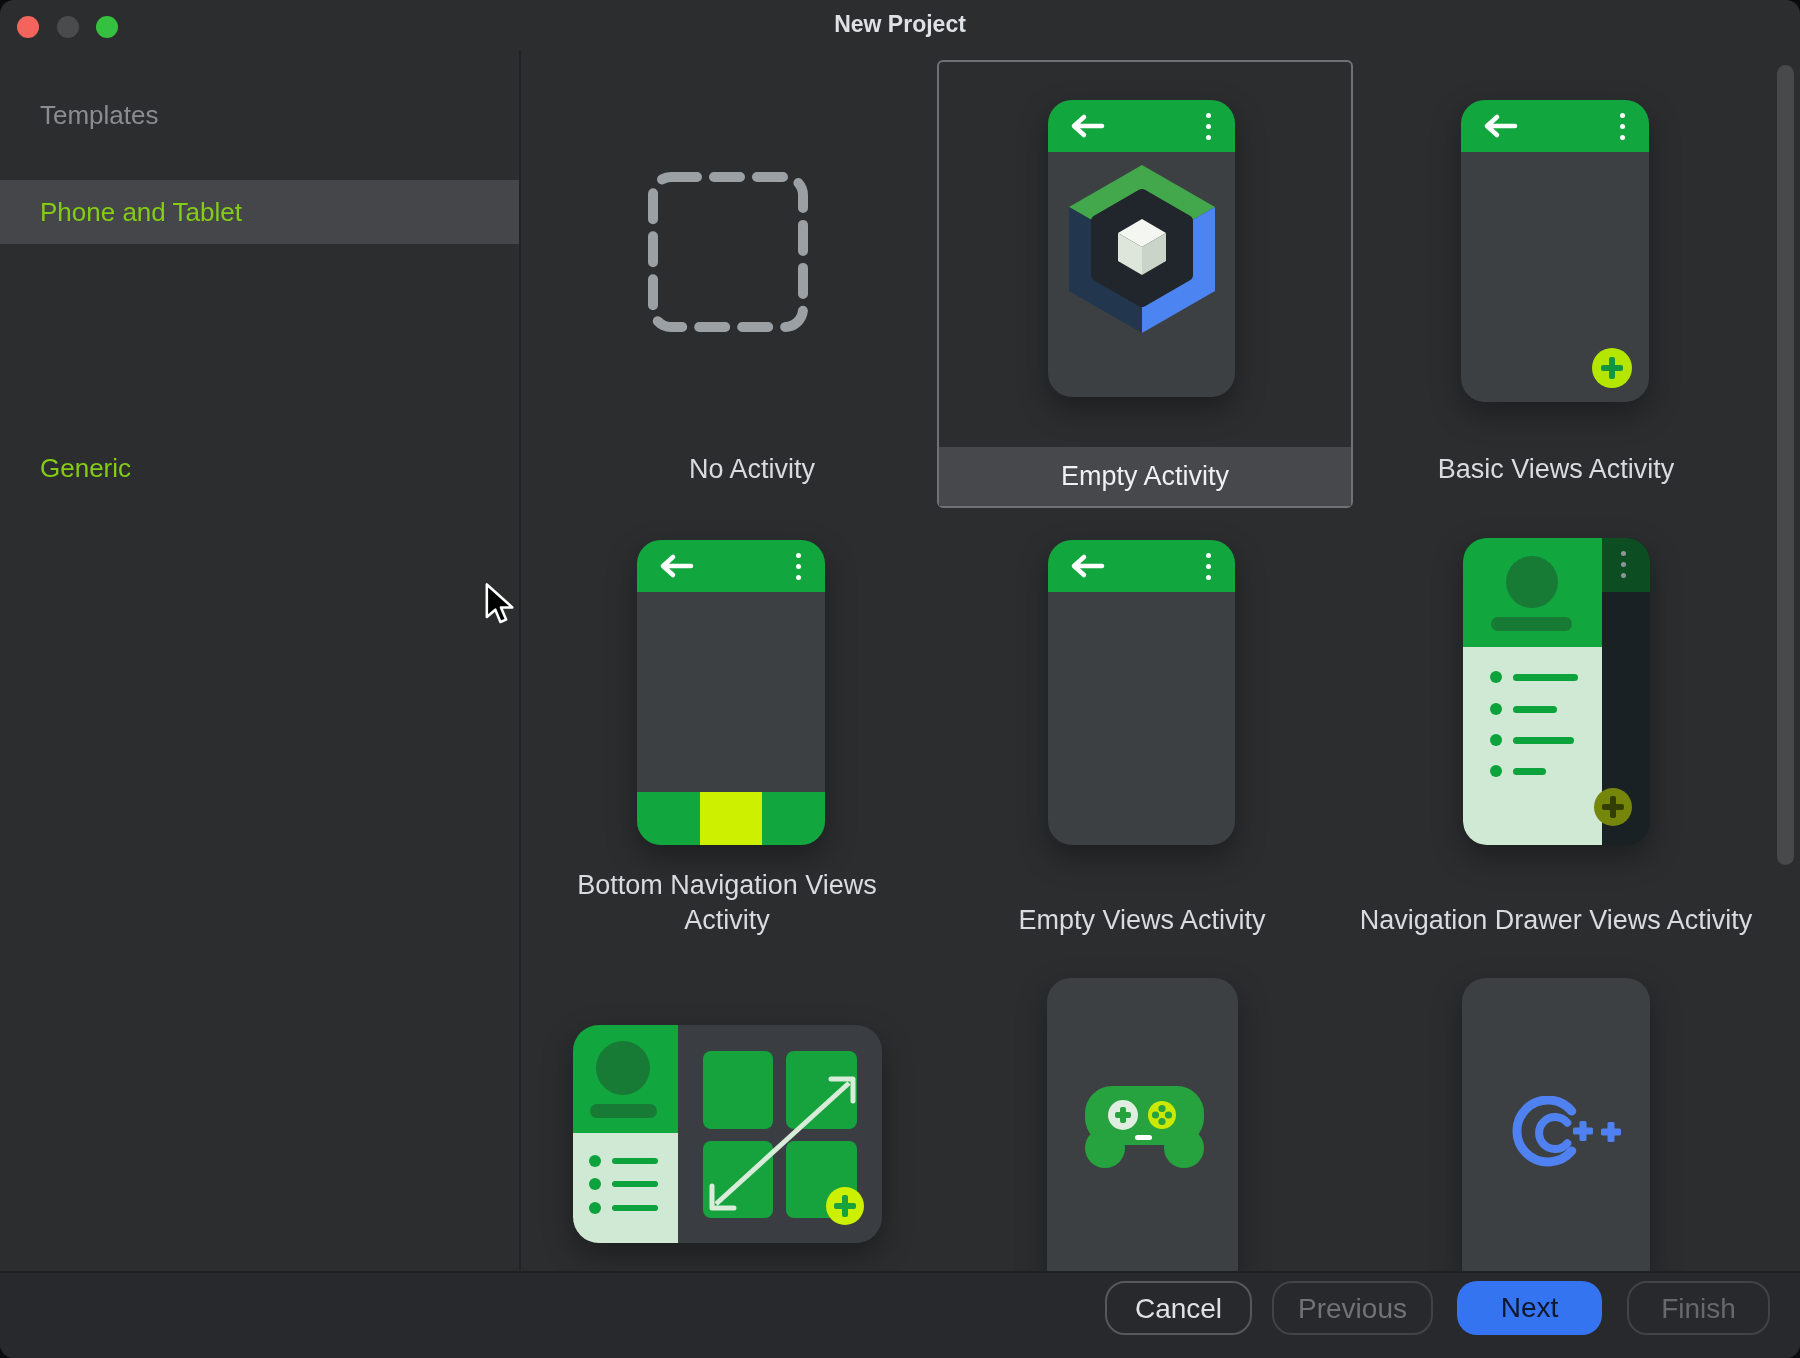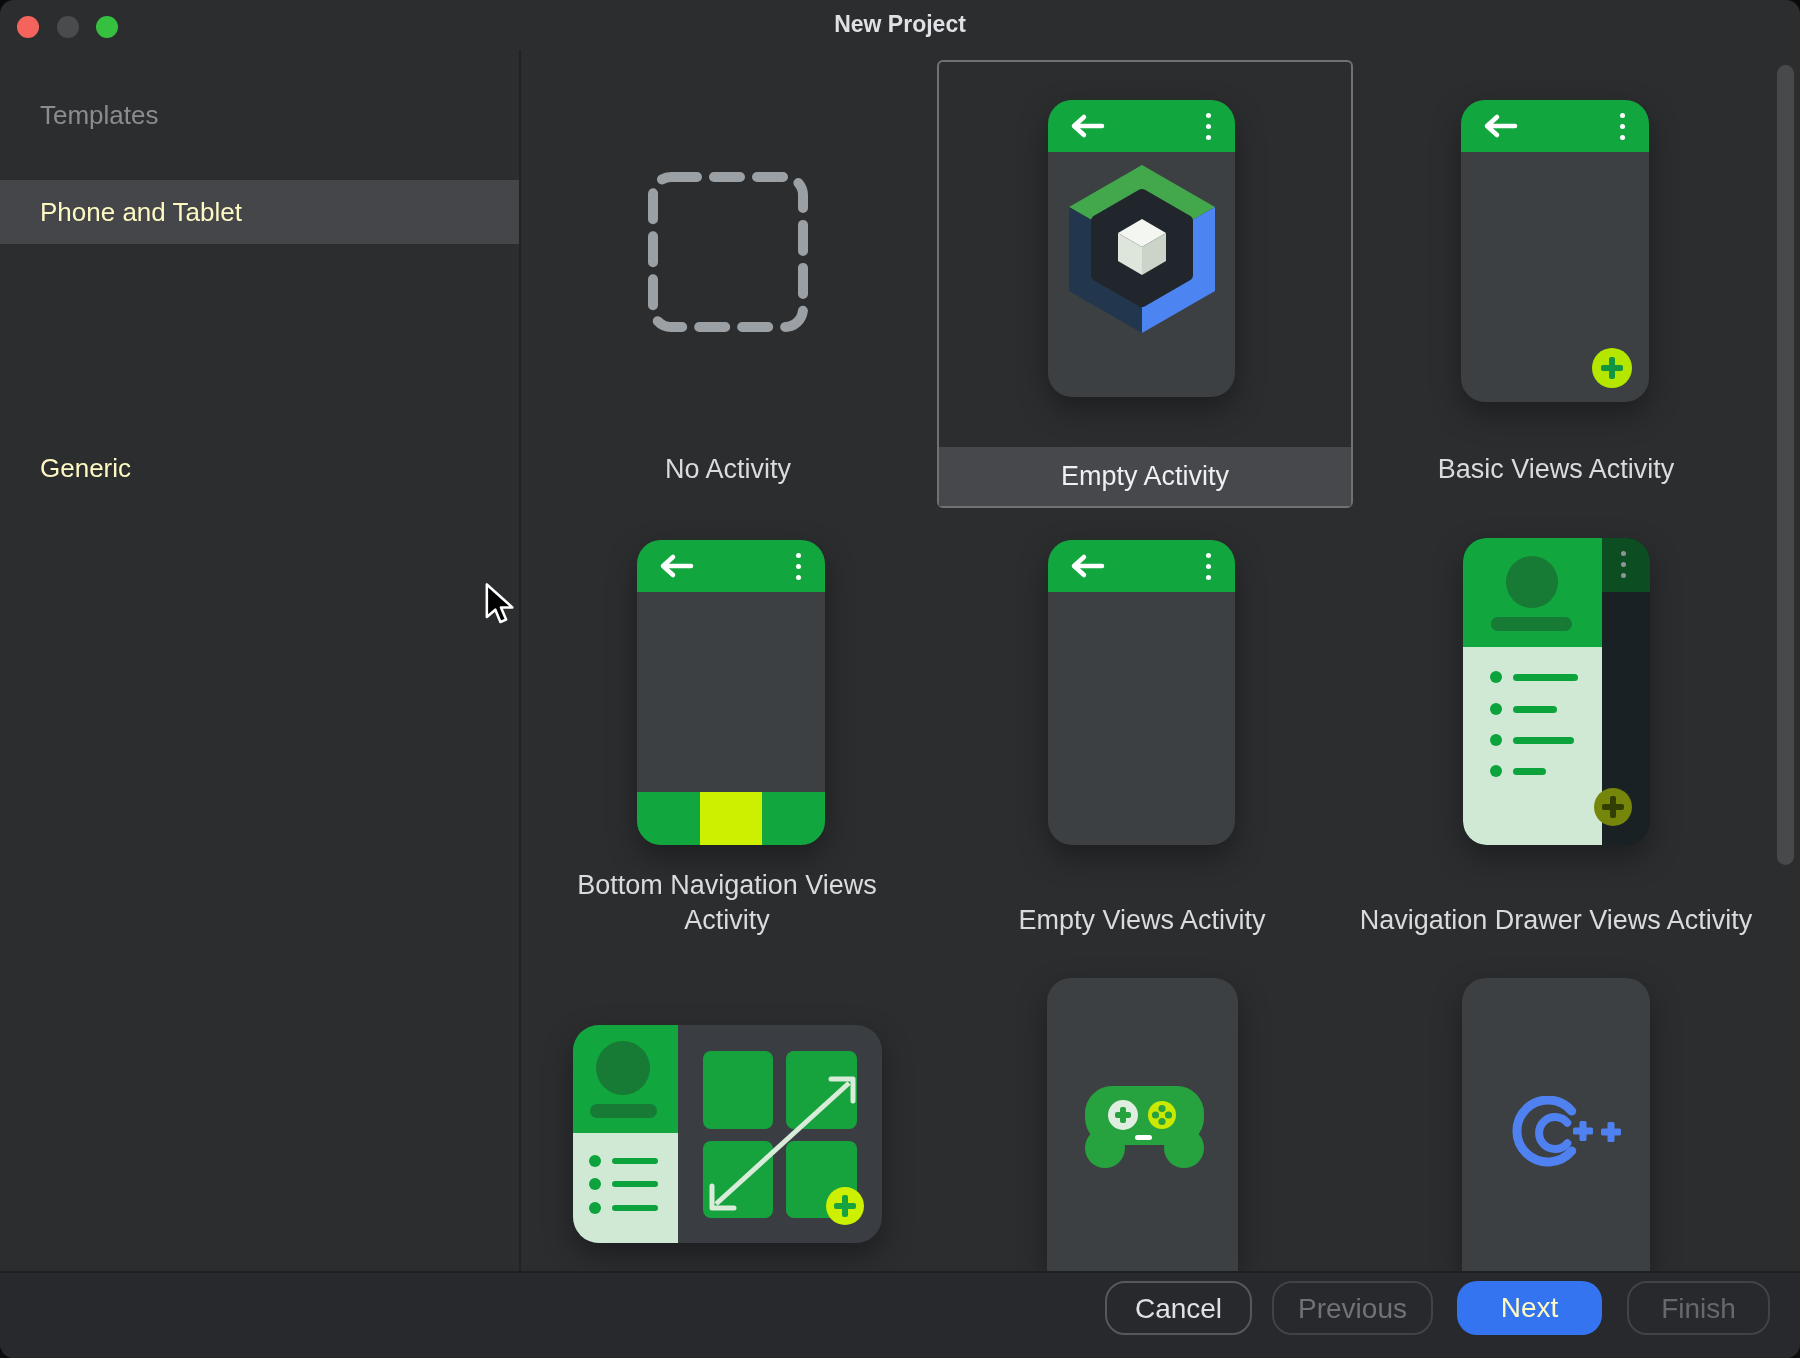"Phone and Tablet" .sb-item { color: #fef9c3 -> #84cc16 }
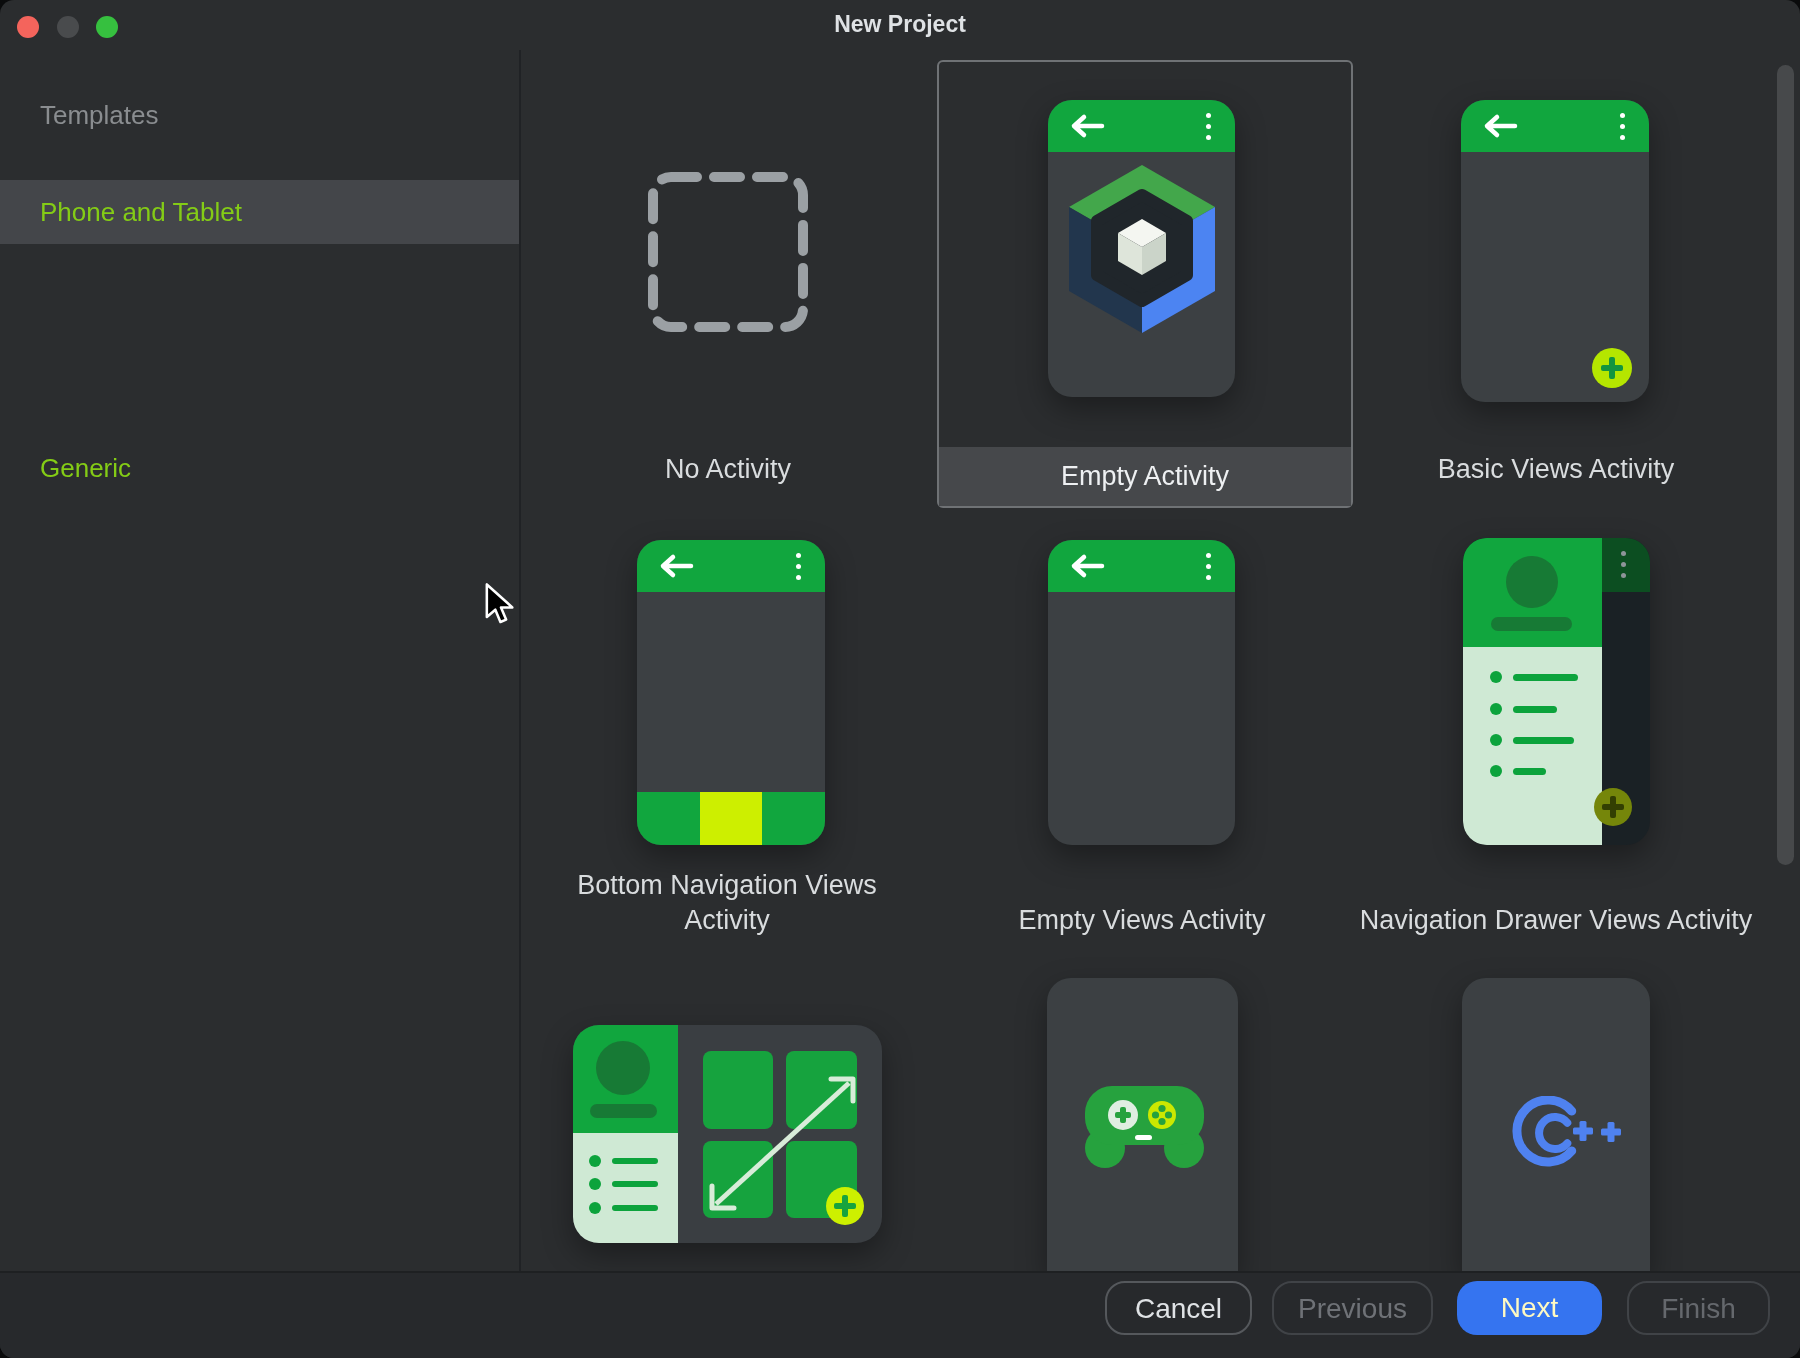"No Activity" div.card-label { left: 528px -> 552px }
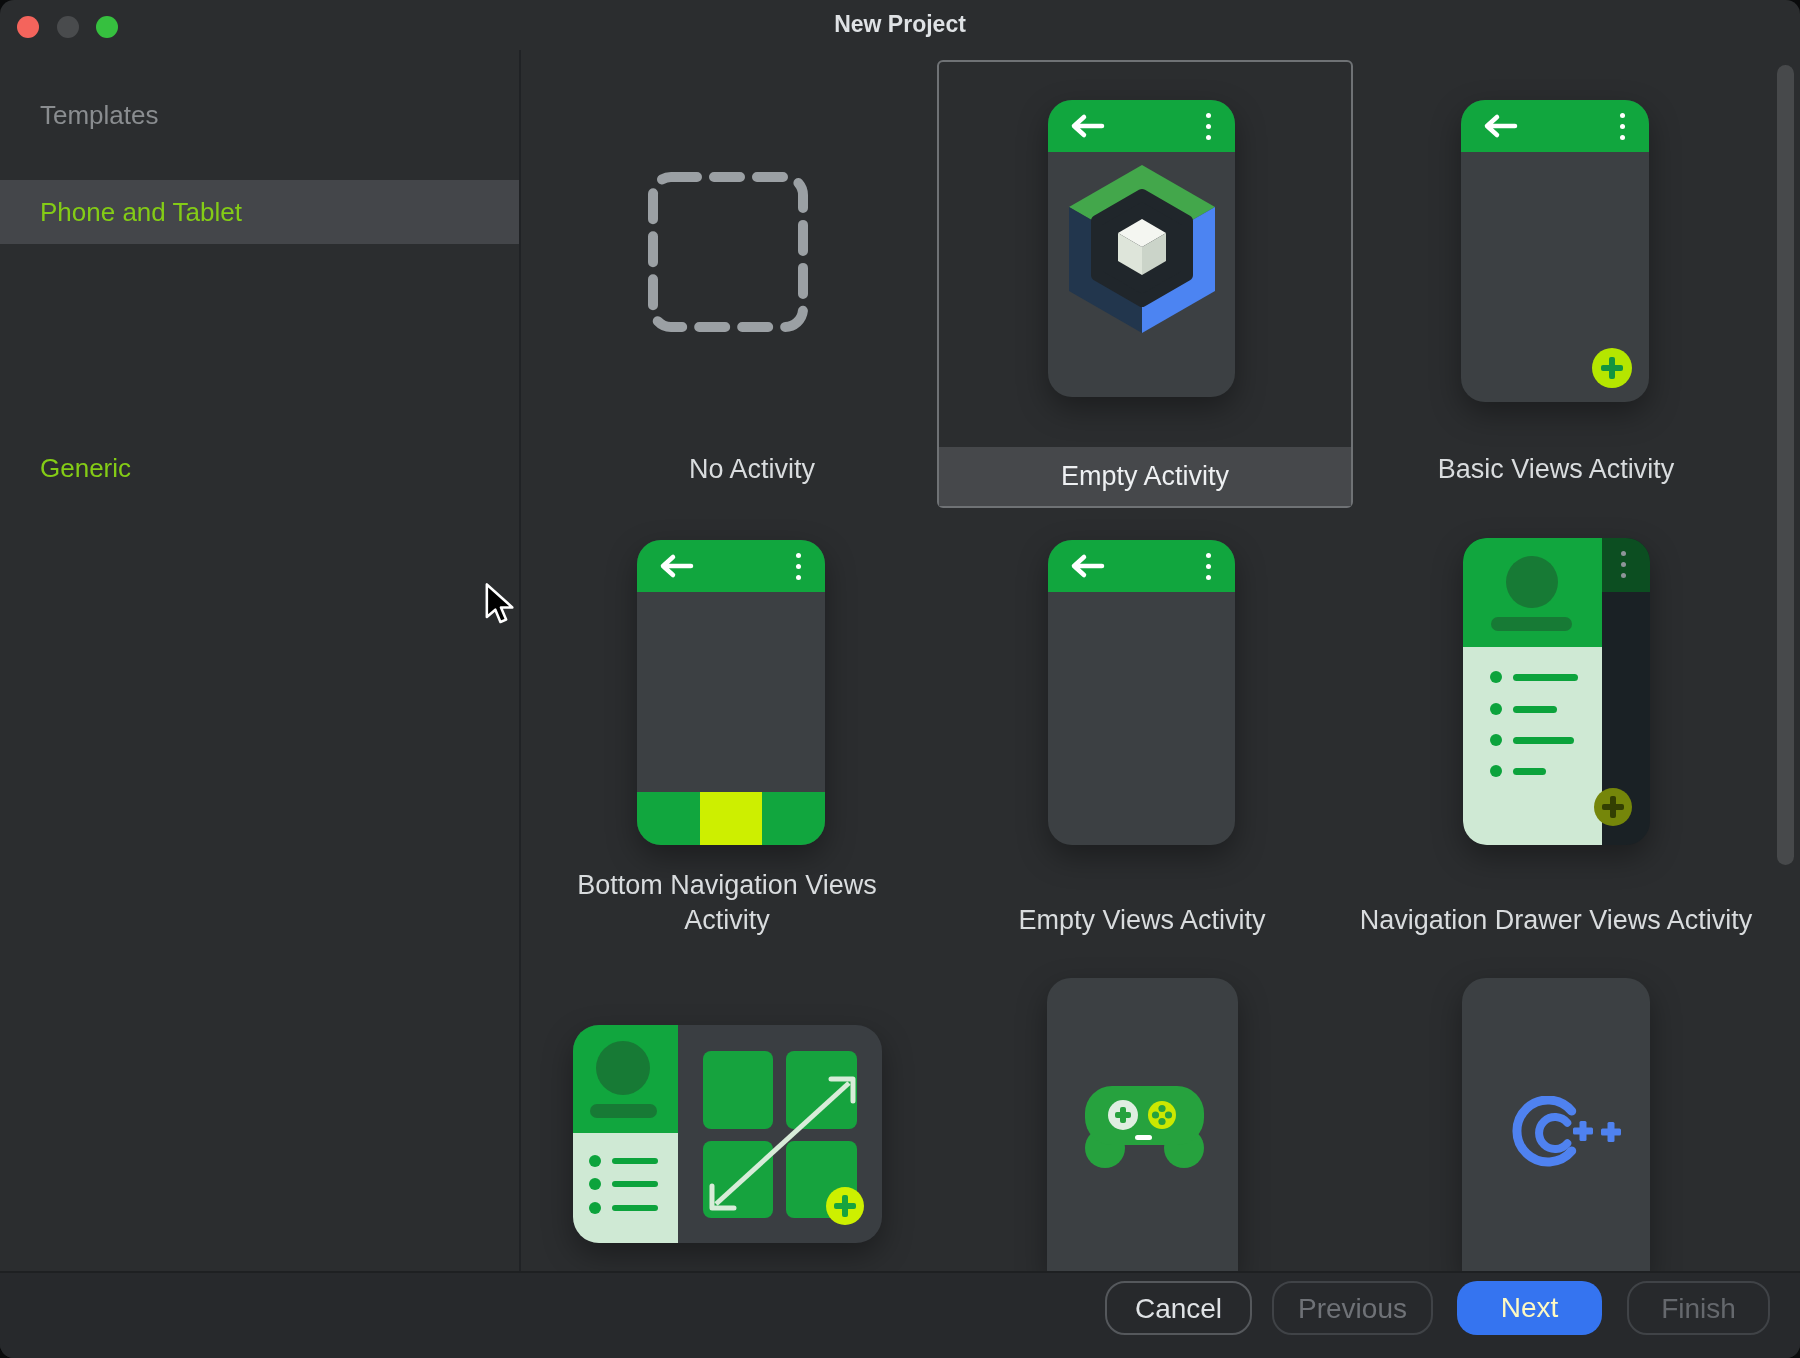"Next" .btn.primary { color: #fef9c3 -> #0f172a }
